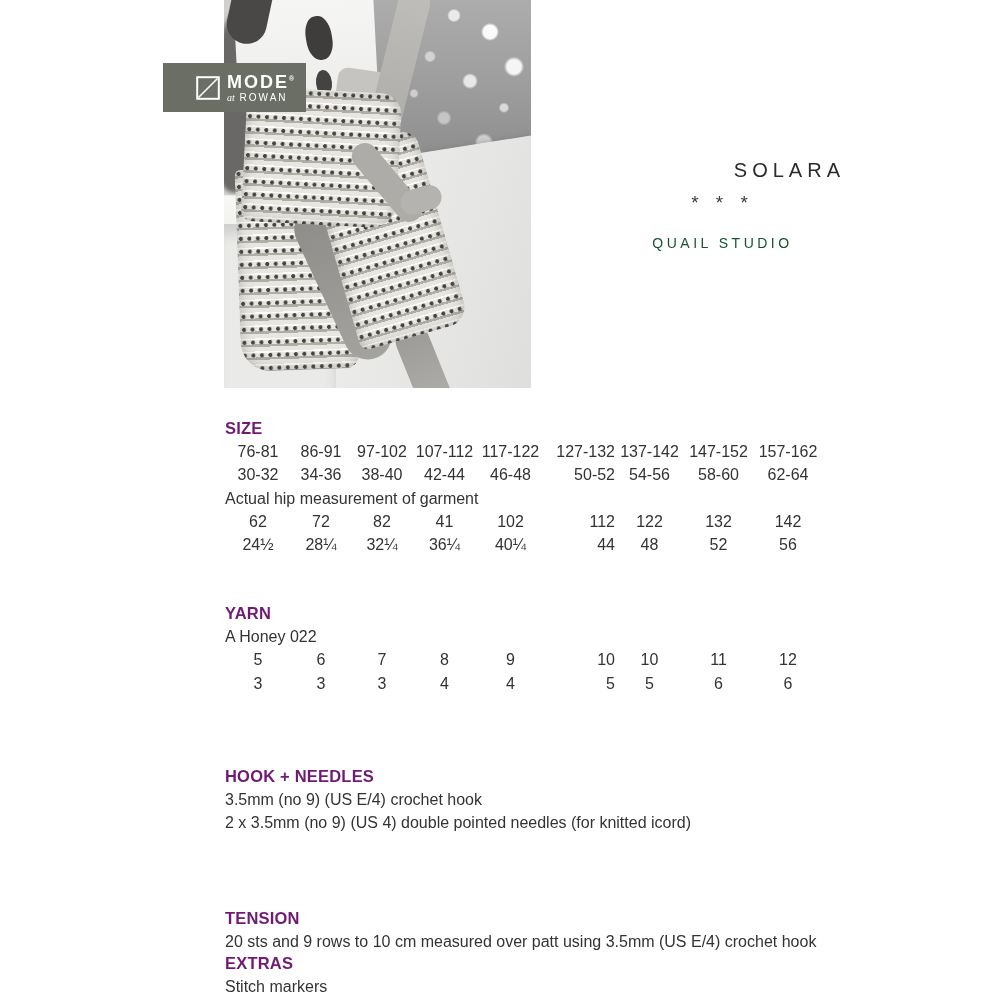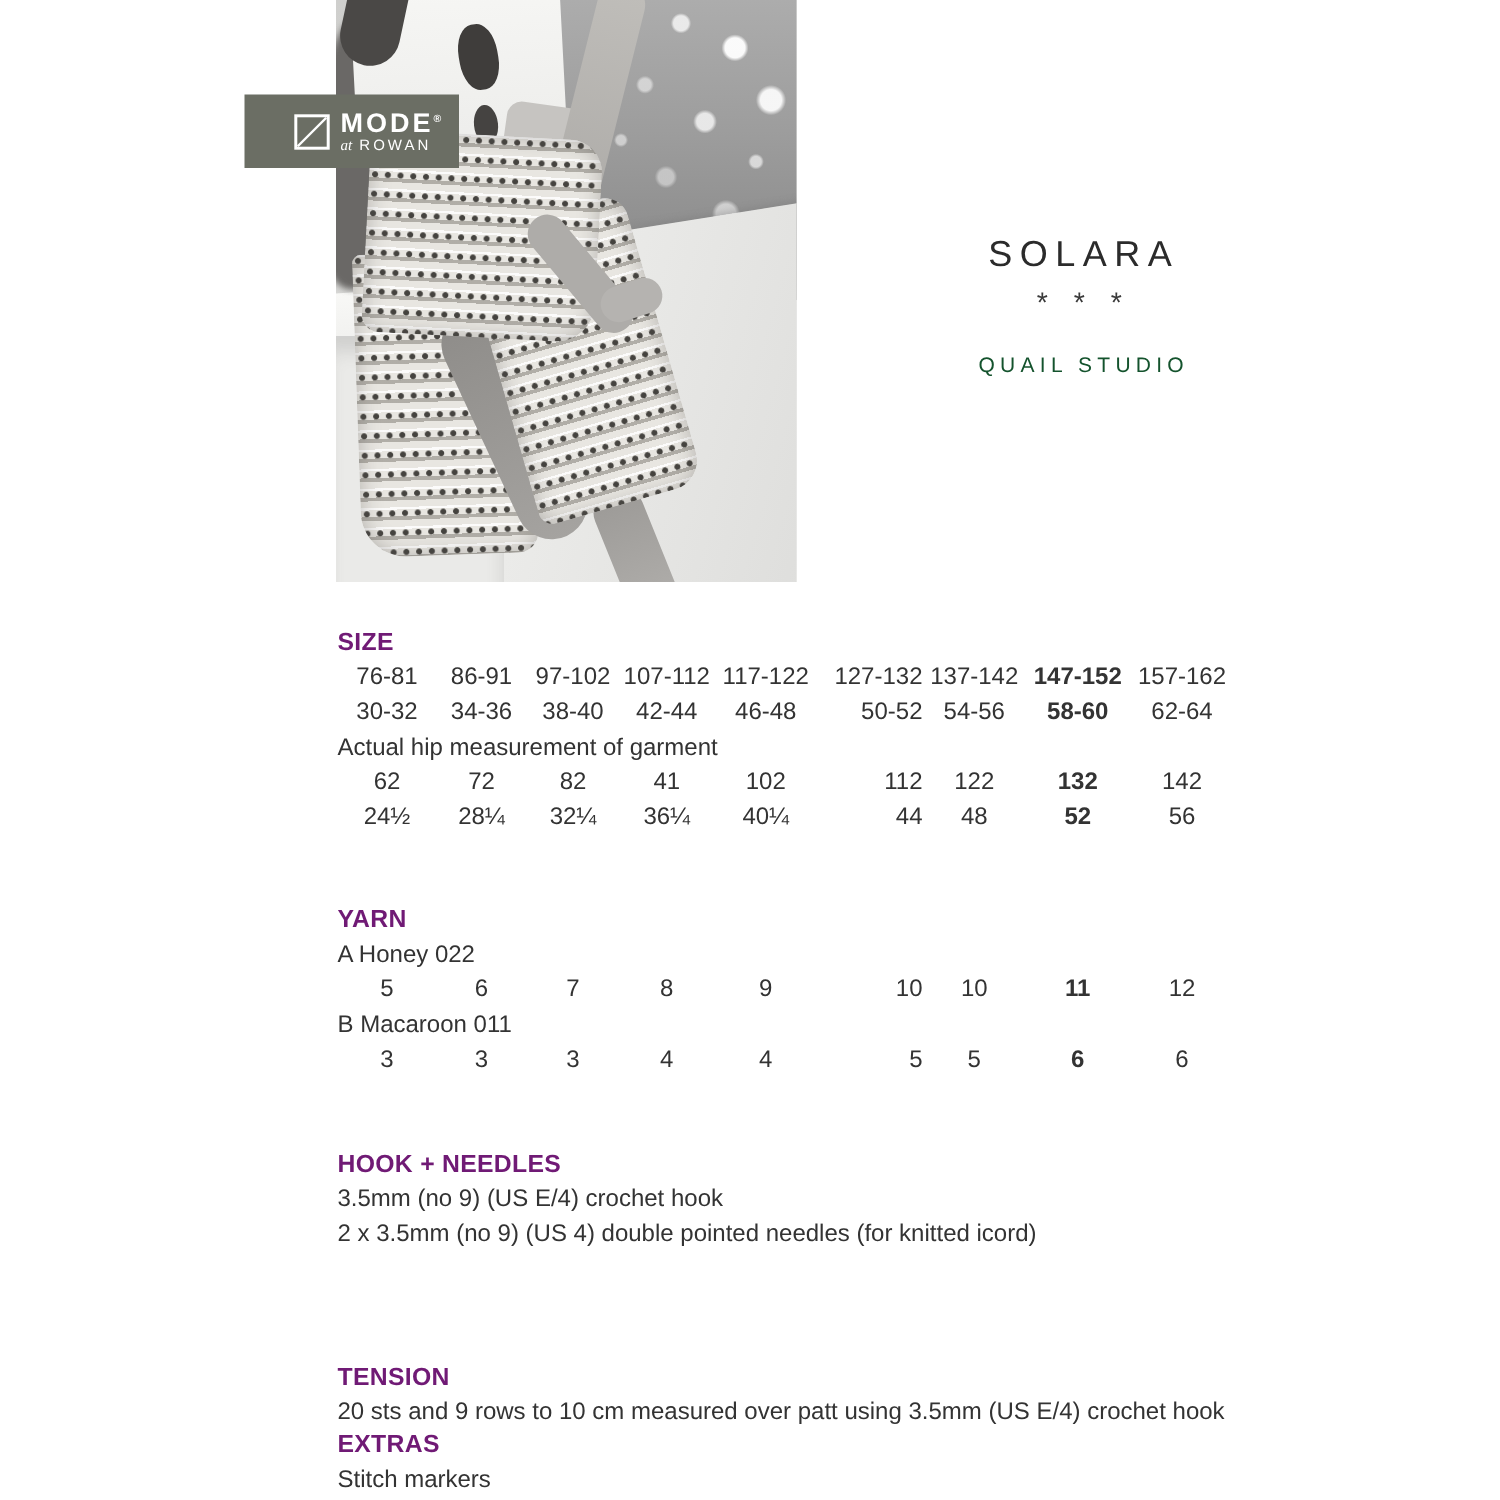"SOLARA" .ph-title { font-size: 24px -> 20px; text-align: none -> right }
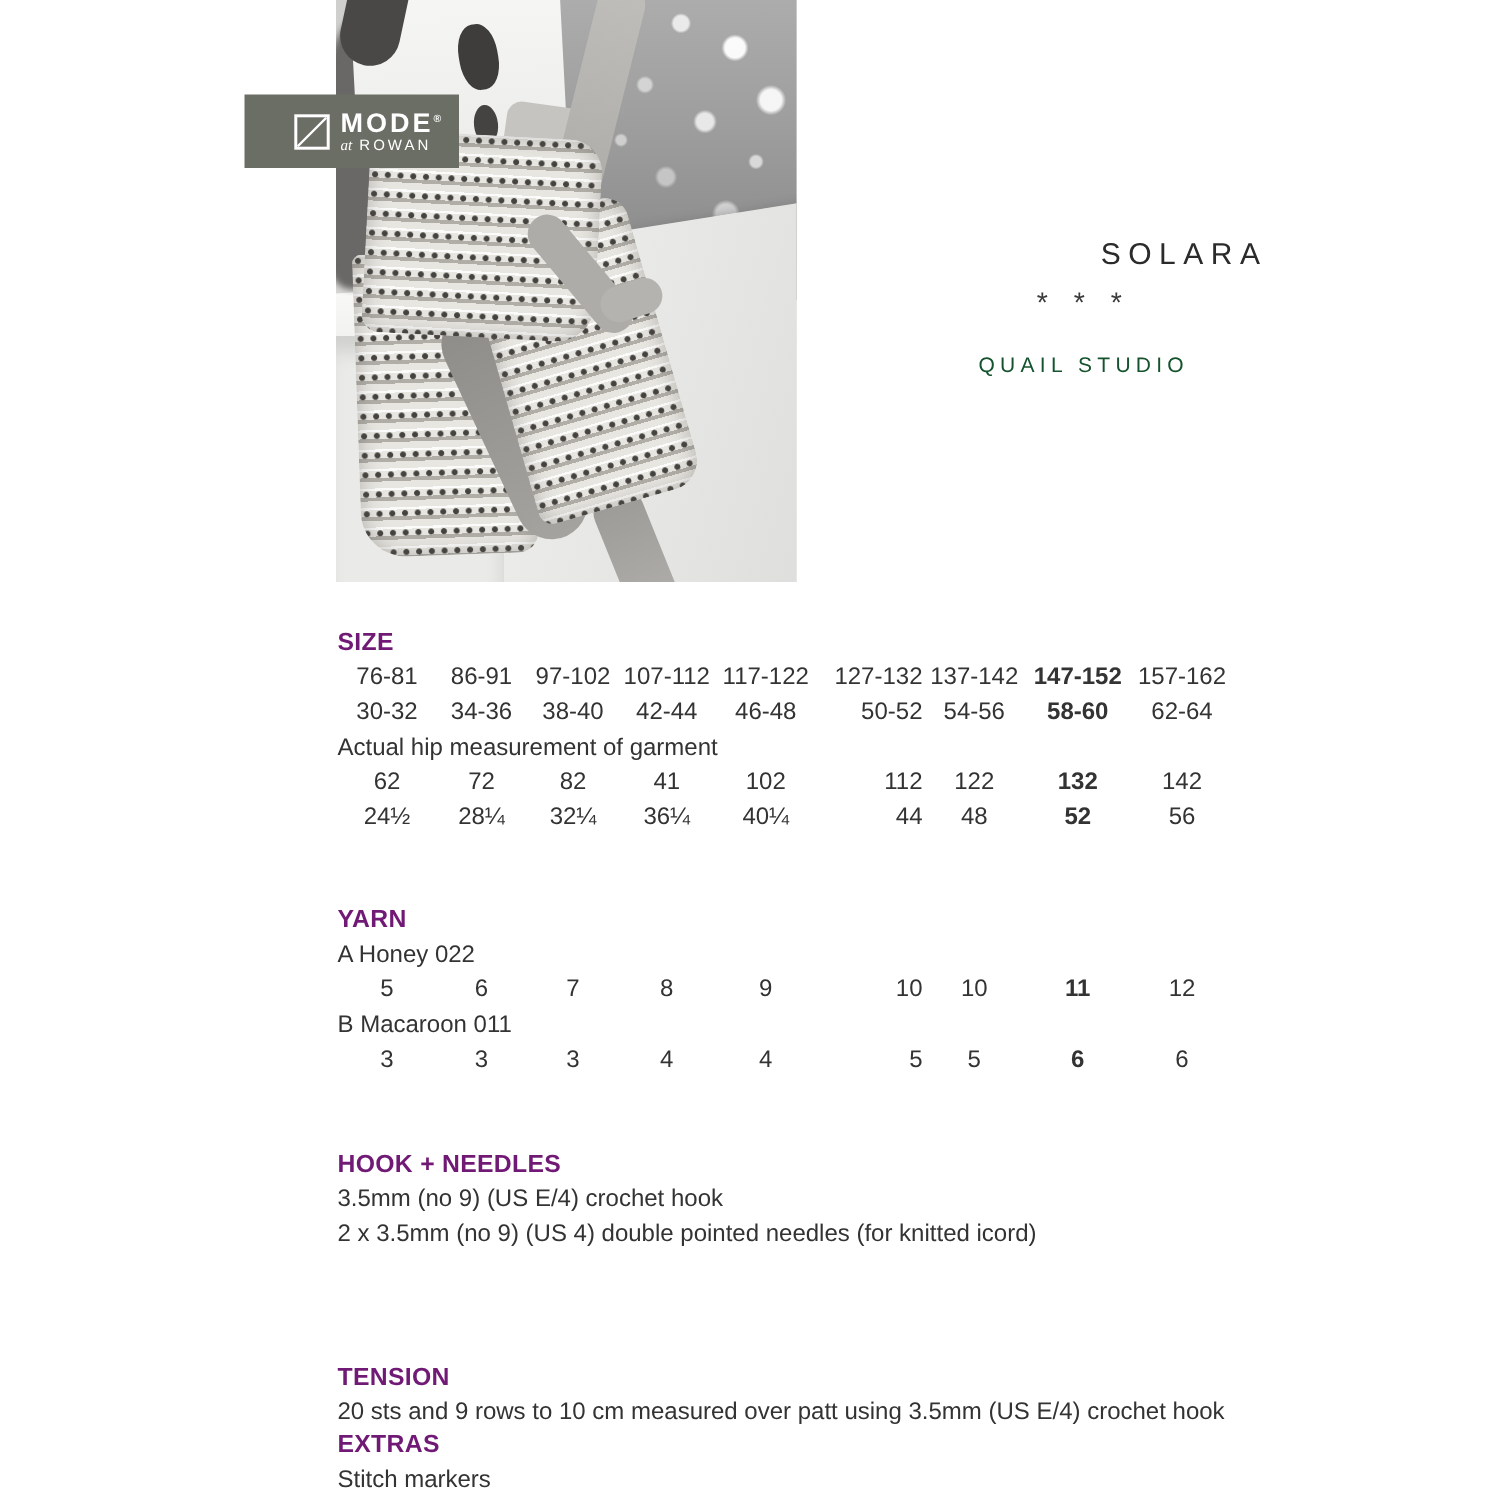"147-152" .num-row .cell:nth-child(8) { font-weight: bold -> none }
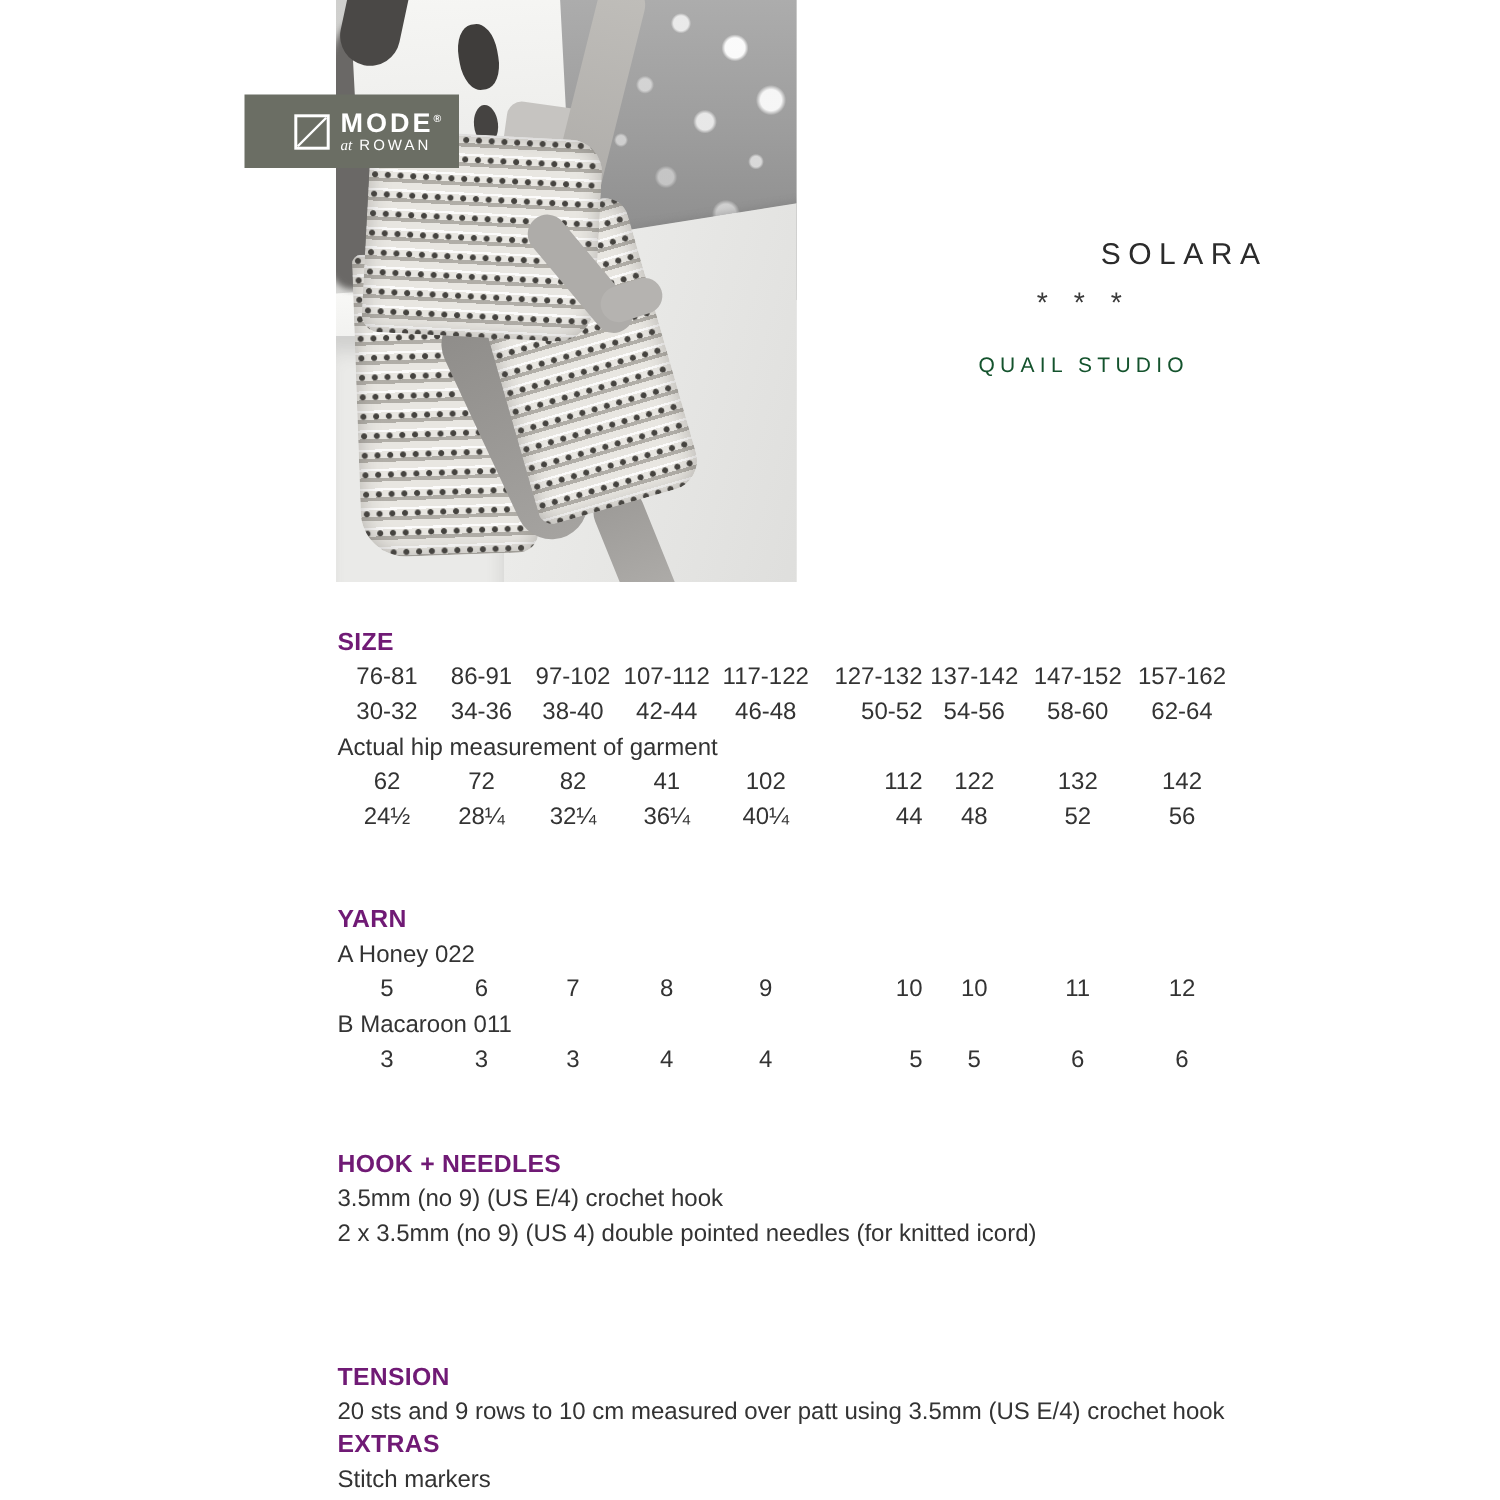"B Macaroon 011" p { html: <p>B Macaroon 011</p> -> none }
